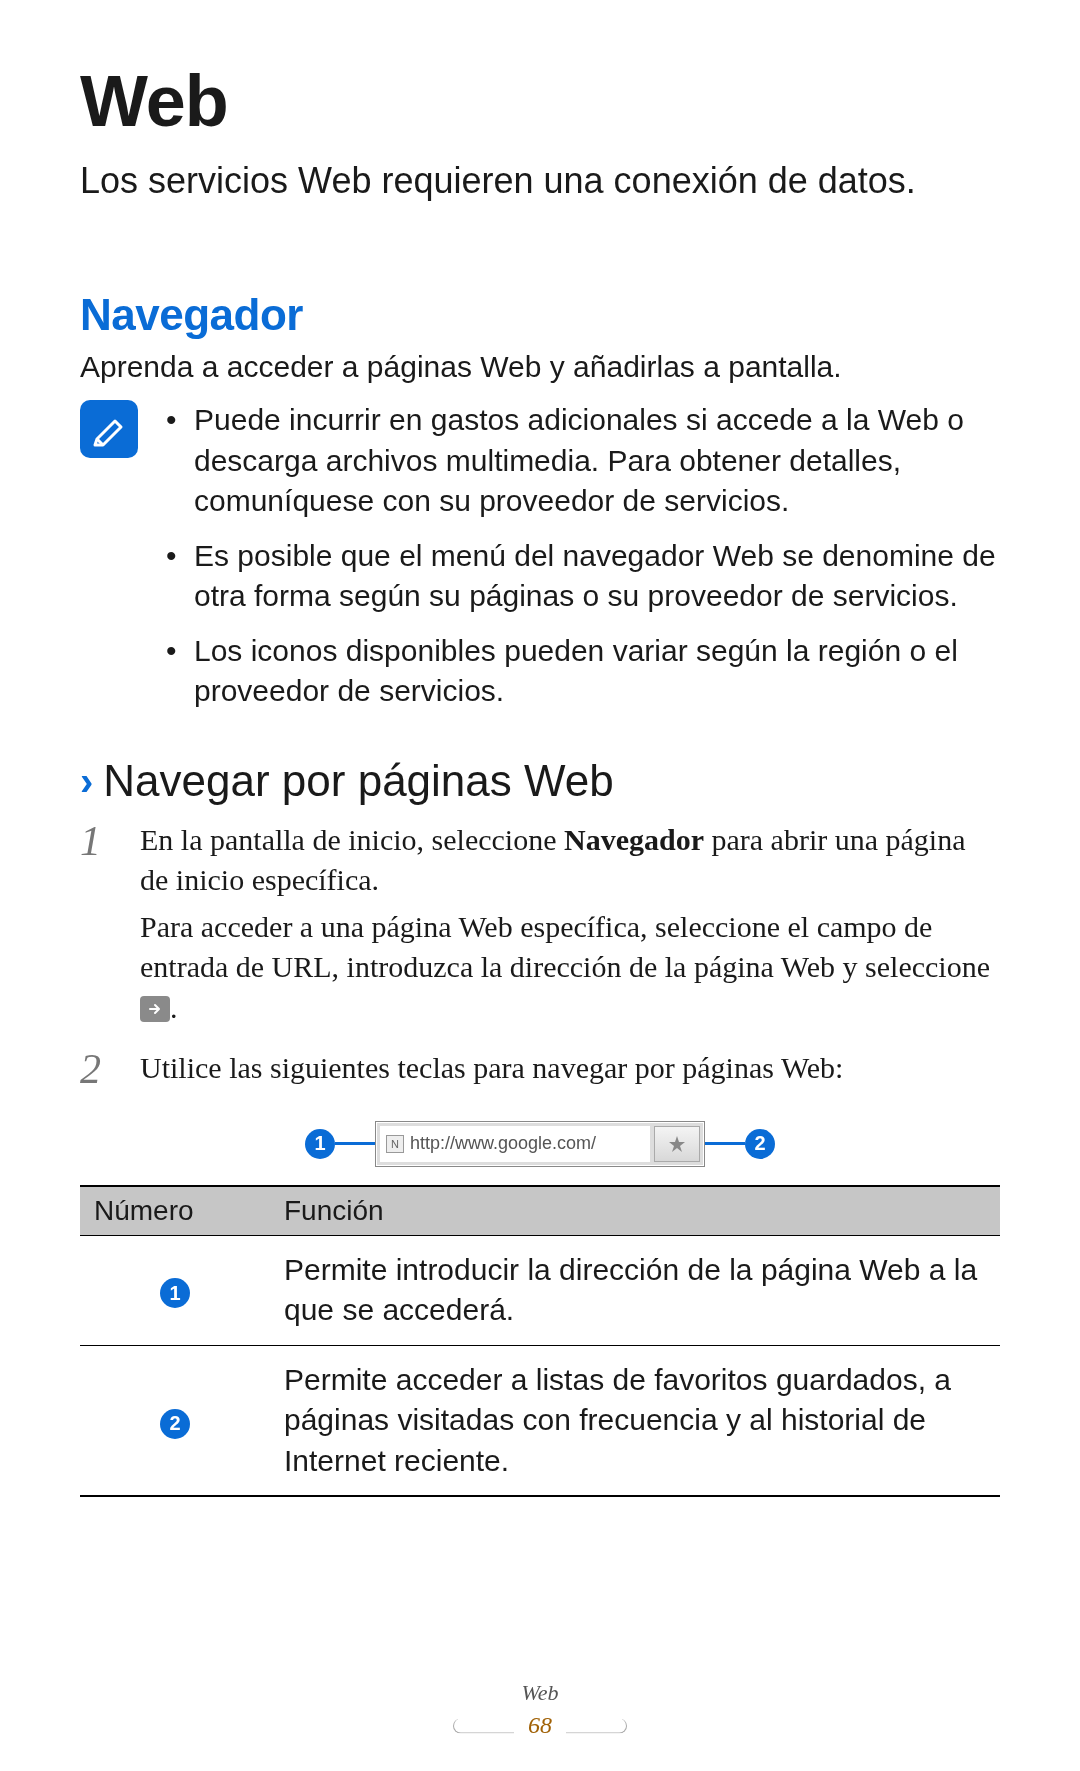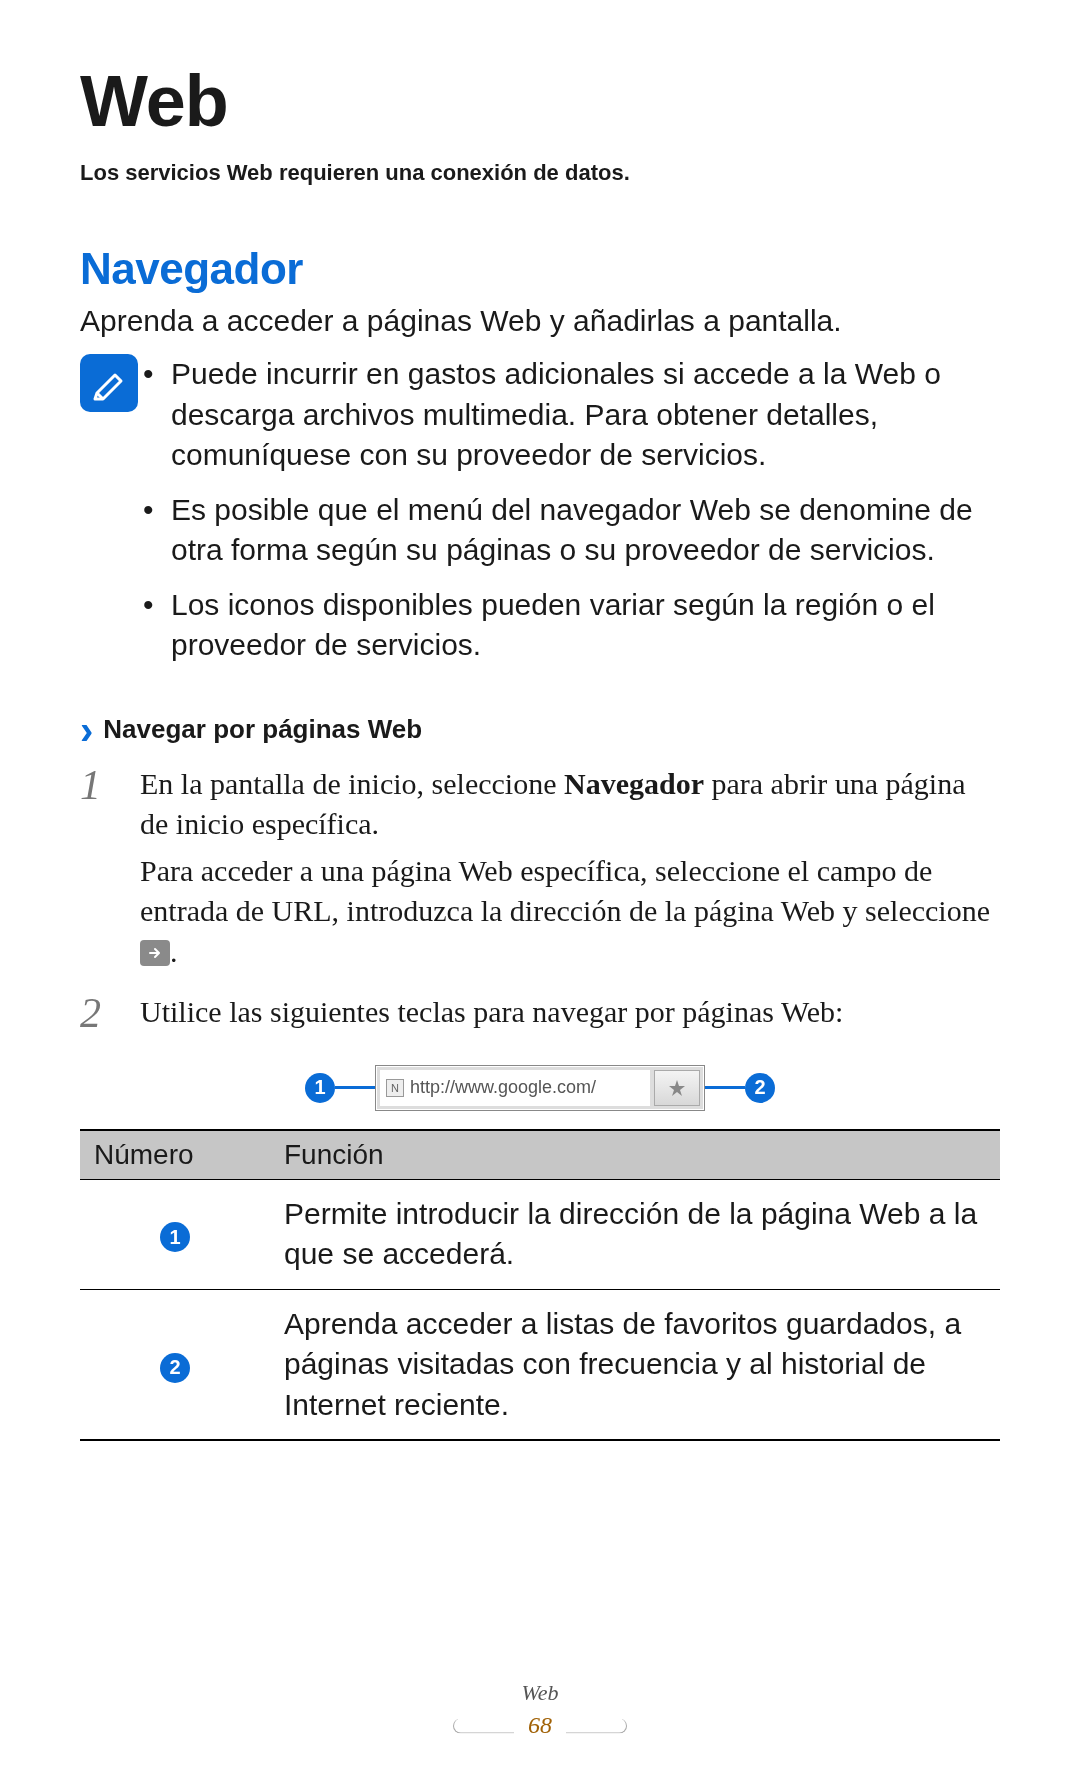"Los servicios Web requieren una" .intro { font-size: 22px -> 36px; font-weight: 700 -> 400; margin-bottom: 58px -> 88px }
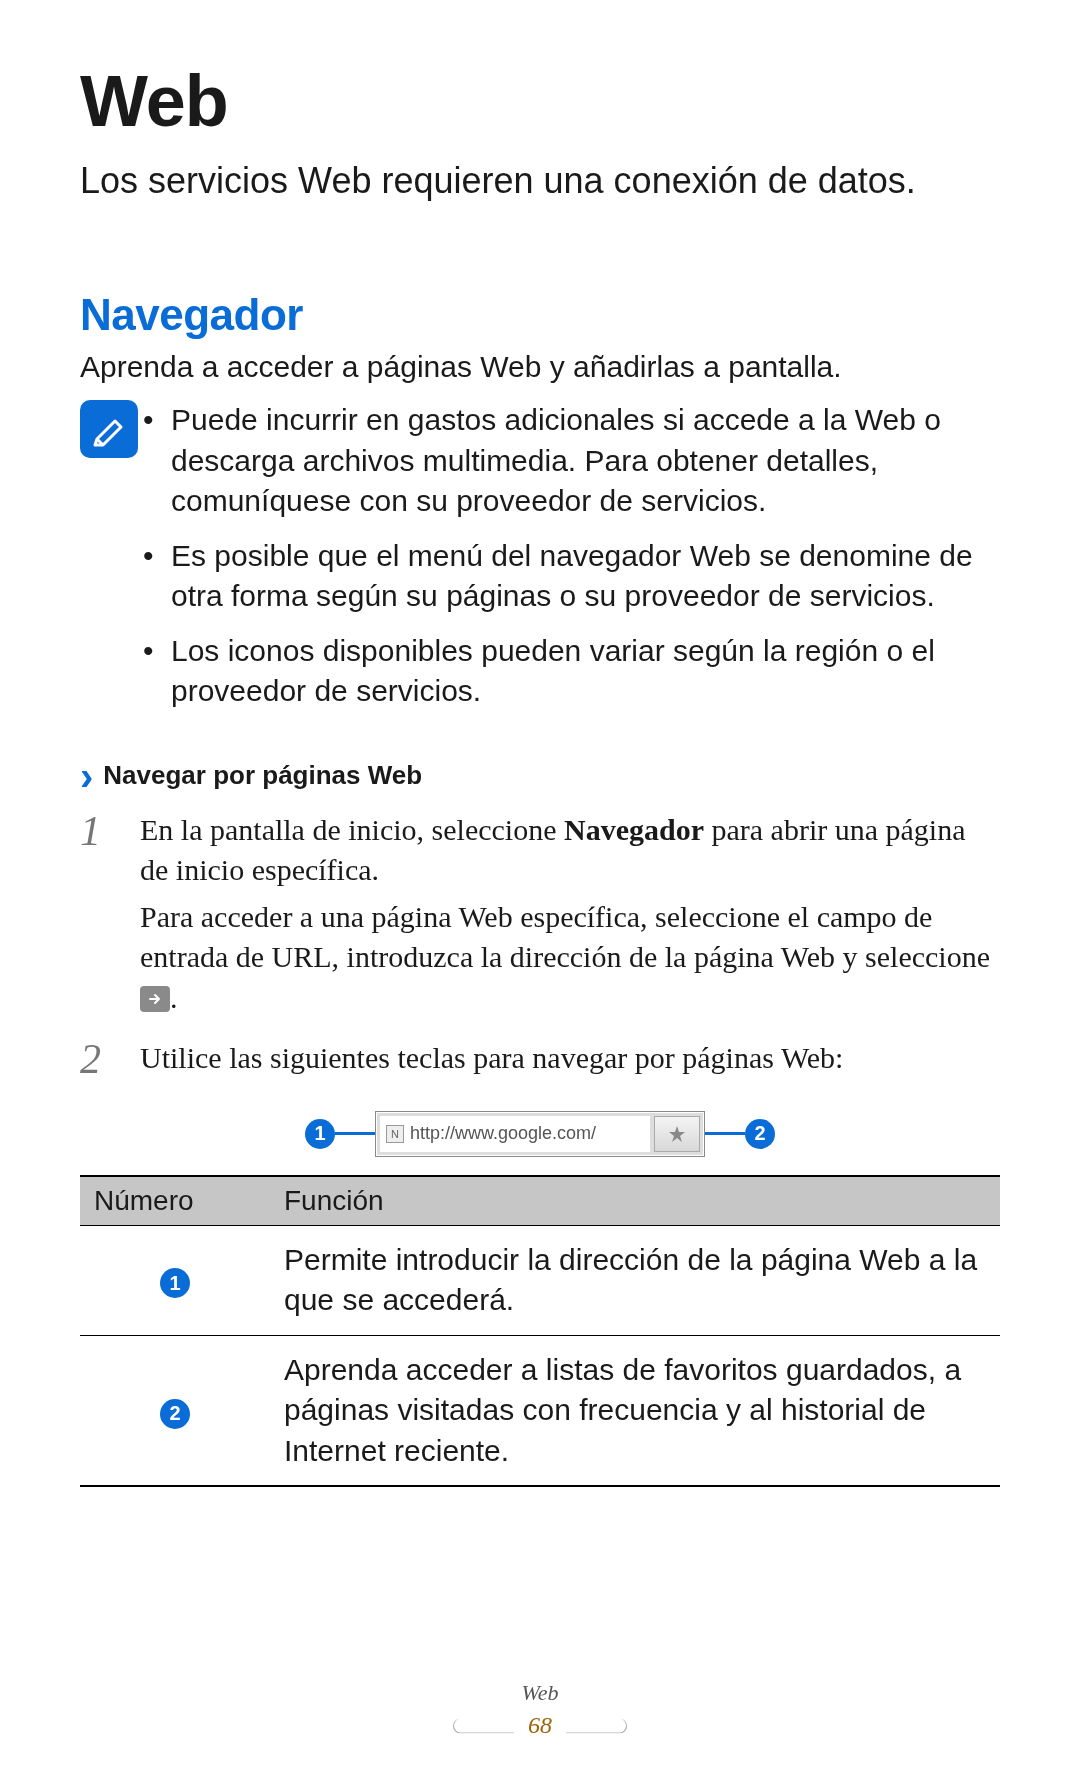"Puede incurrir en gastos adicionales" .note-block { gap: 5px -> 28px }
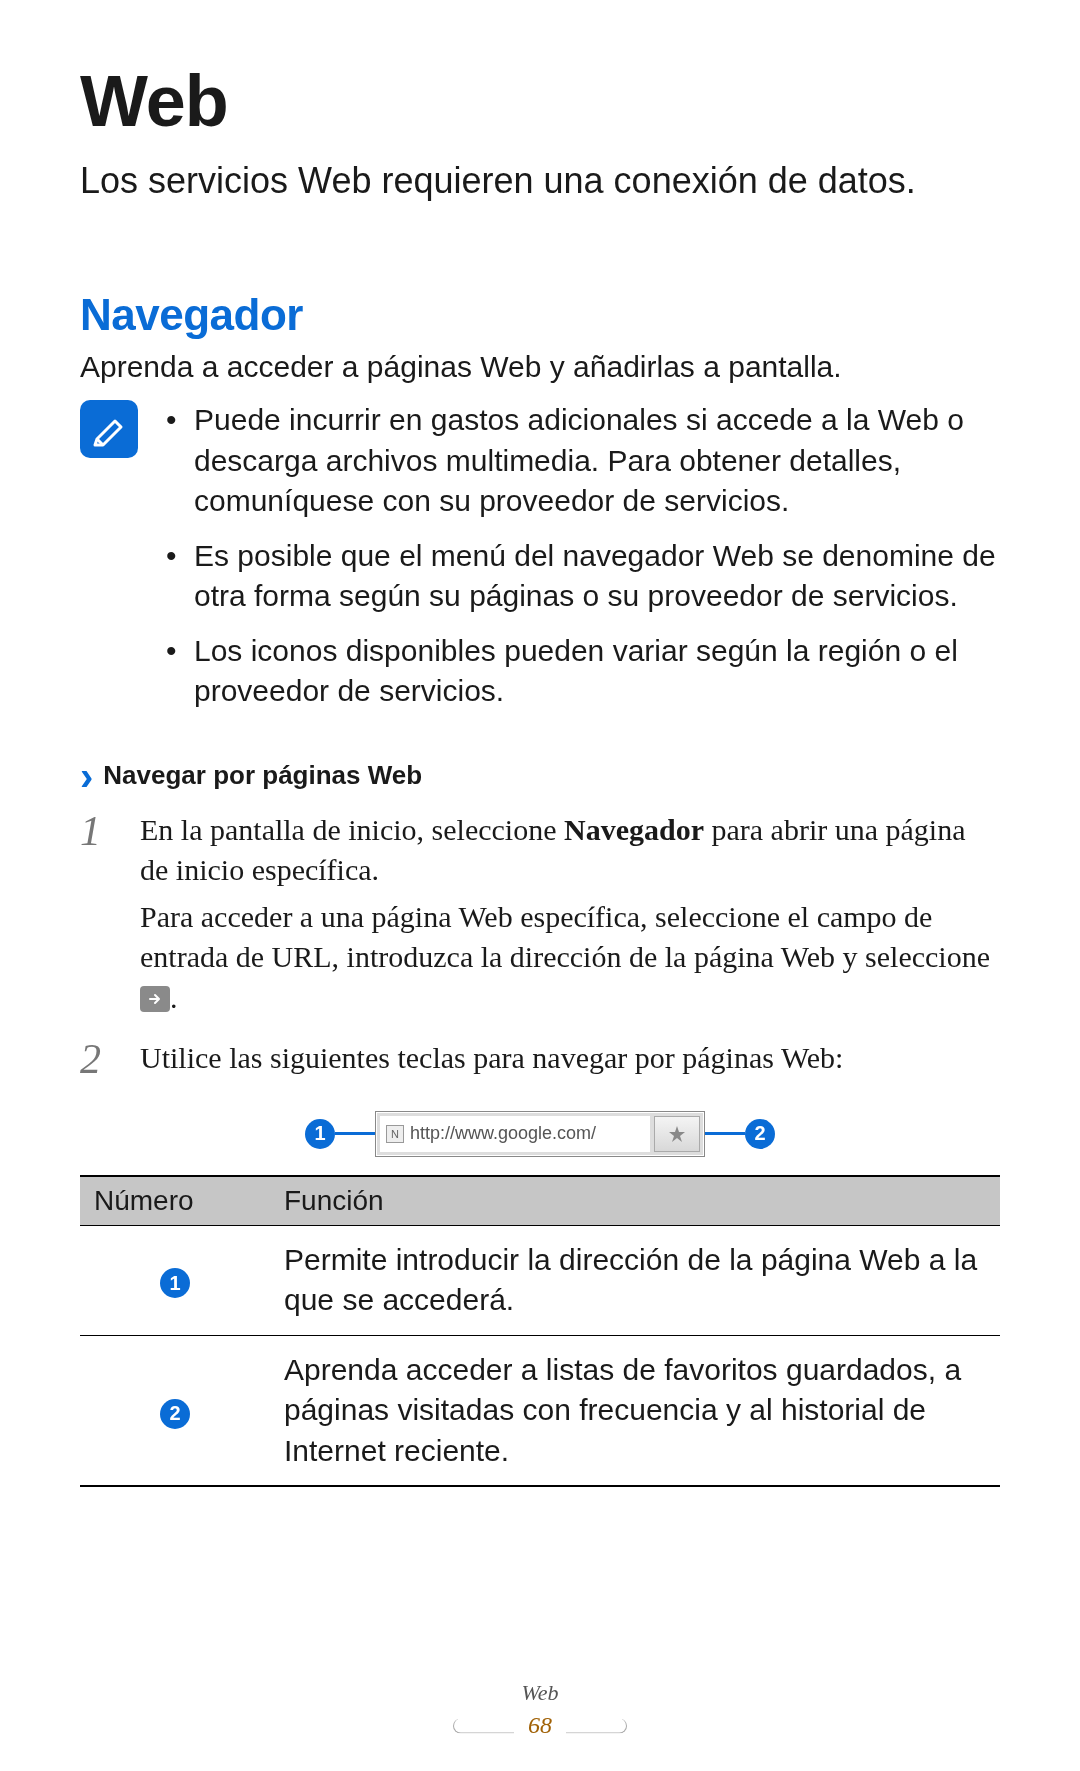"Navegar por páginas Web" .h3 { font-size: 26px -> 44px; font-weight: 700 -> 400 }
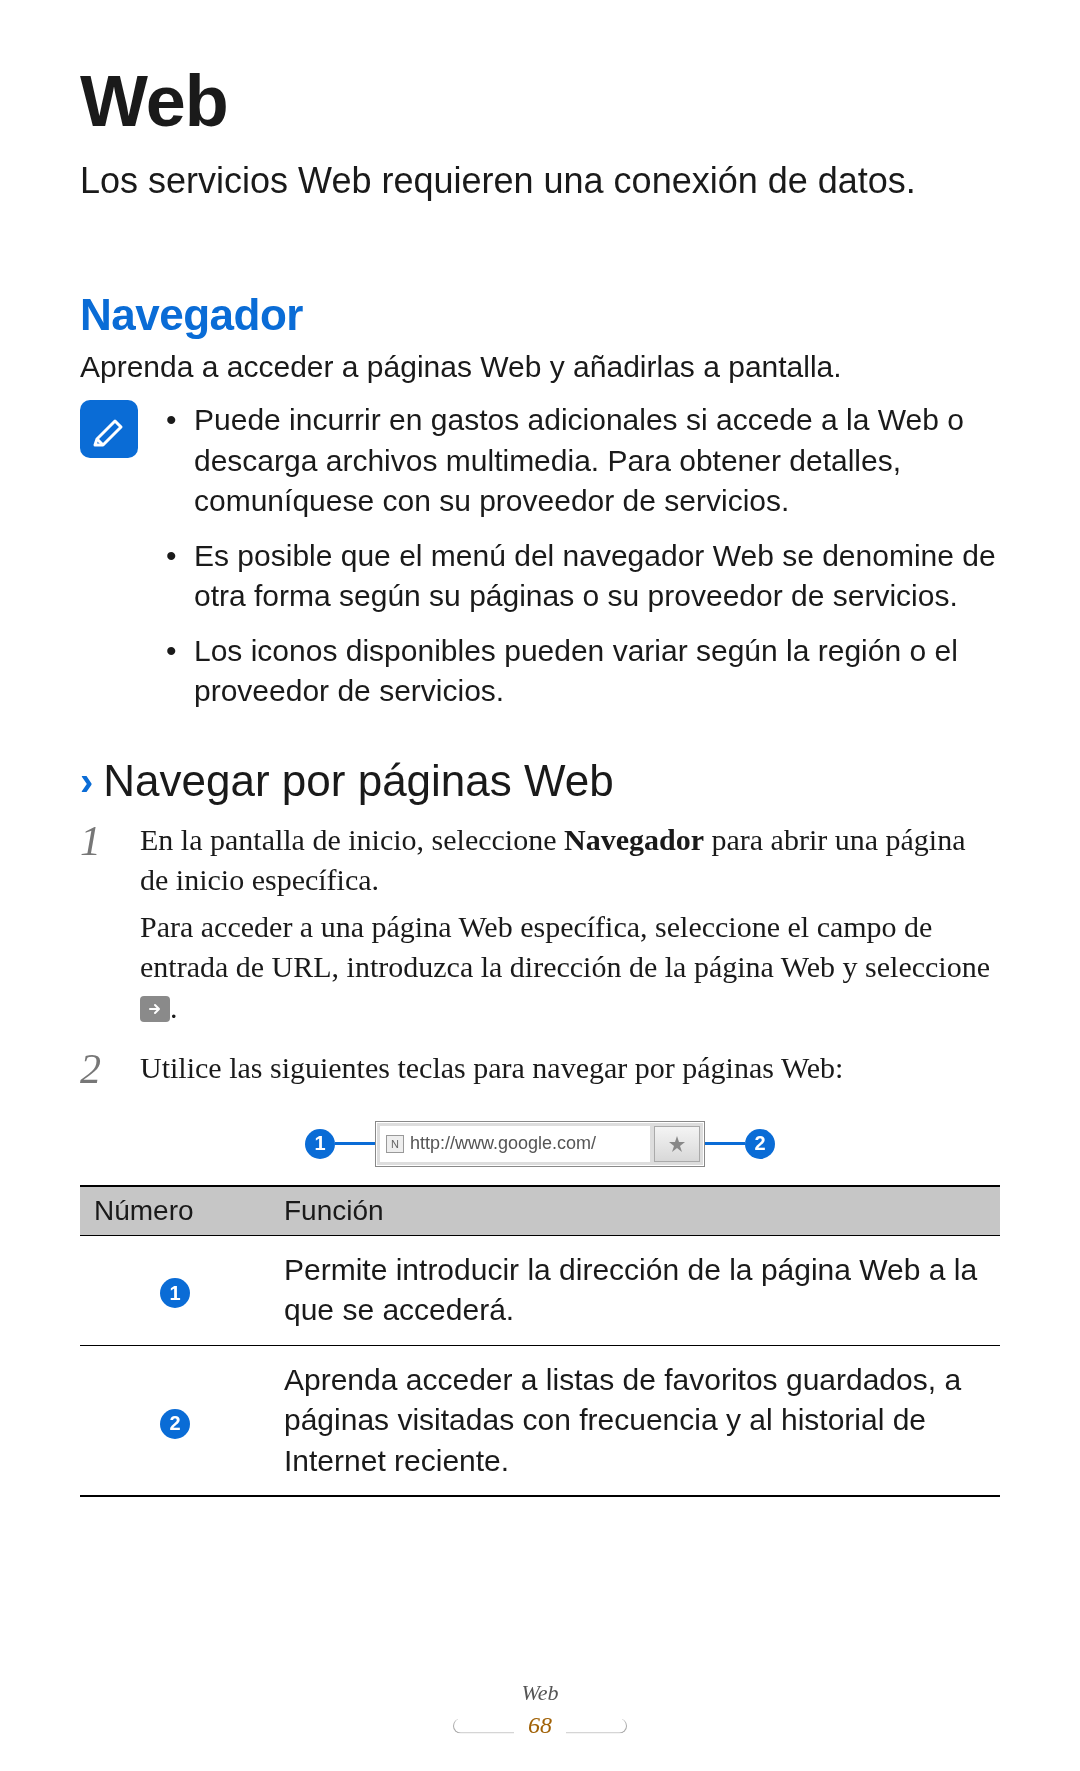"Aprenda acceder a listas de" td { text: Aprenda -> Permite }
